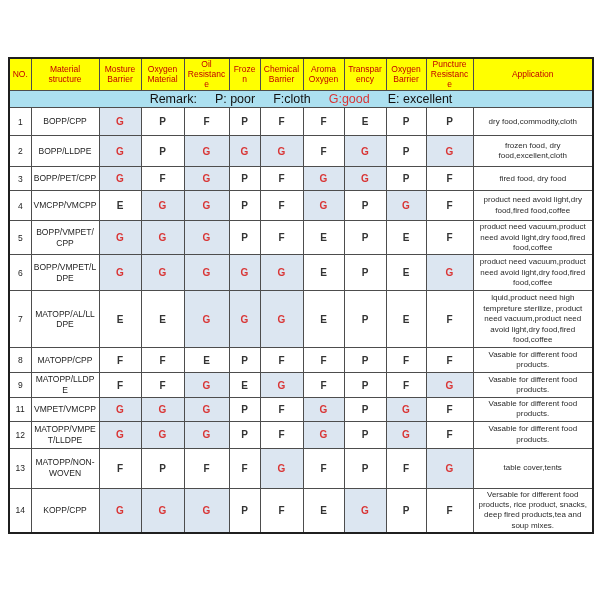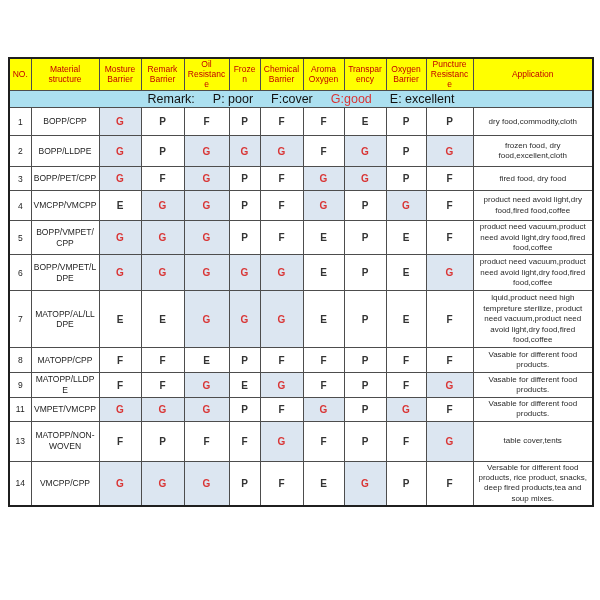"Remark Barrier" th.col-head { text: Remark Barrier -> Oxygen Material }
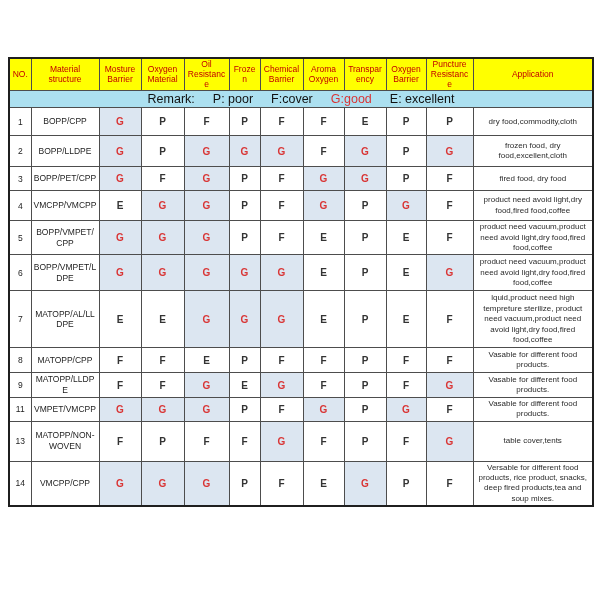"F:cover" span.rm { text: F:cover -> F:cloth }
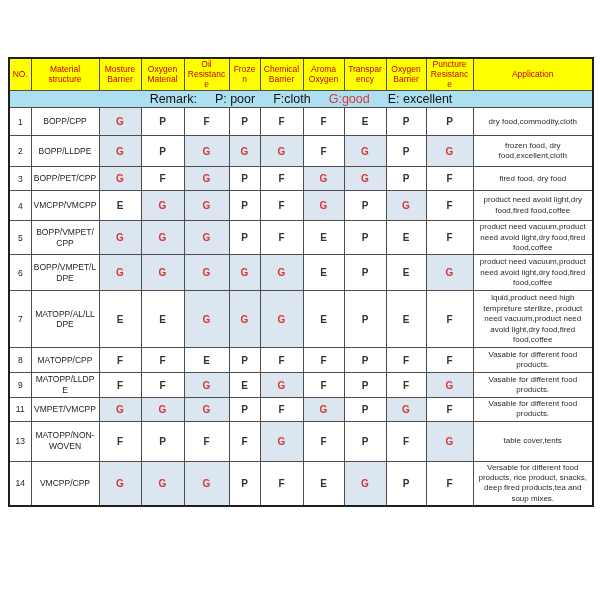"12" tr { html: none -> <tr> <td>12</td> <td>MATOPP/VMPET/LLDPE</td> <td>G</td> <td>G</td> <td>G</td> <td>P</td> <td>F</td> <td>G</td> <td>P</td> <td>G</td> <td>F</td> <td>Vasable for different food products.</td> </tr> }
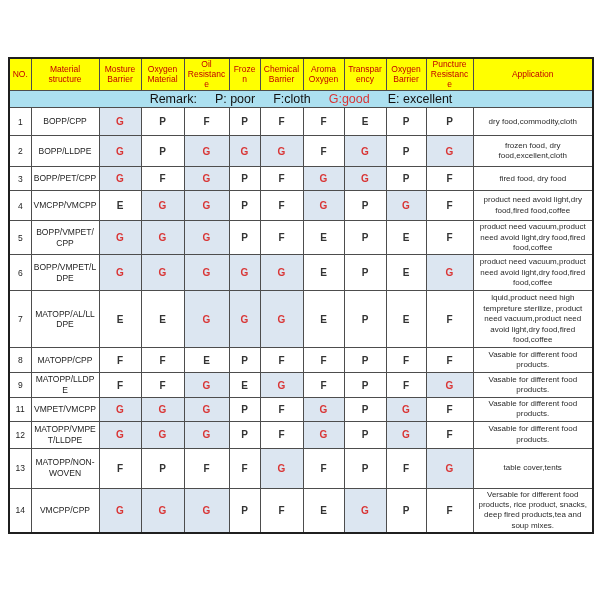"VMCPP/CPP" td.mat-cell { text: VMCPP/CPP -> KOPP/CPP }
